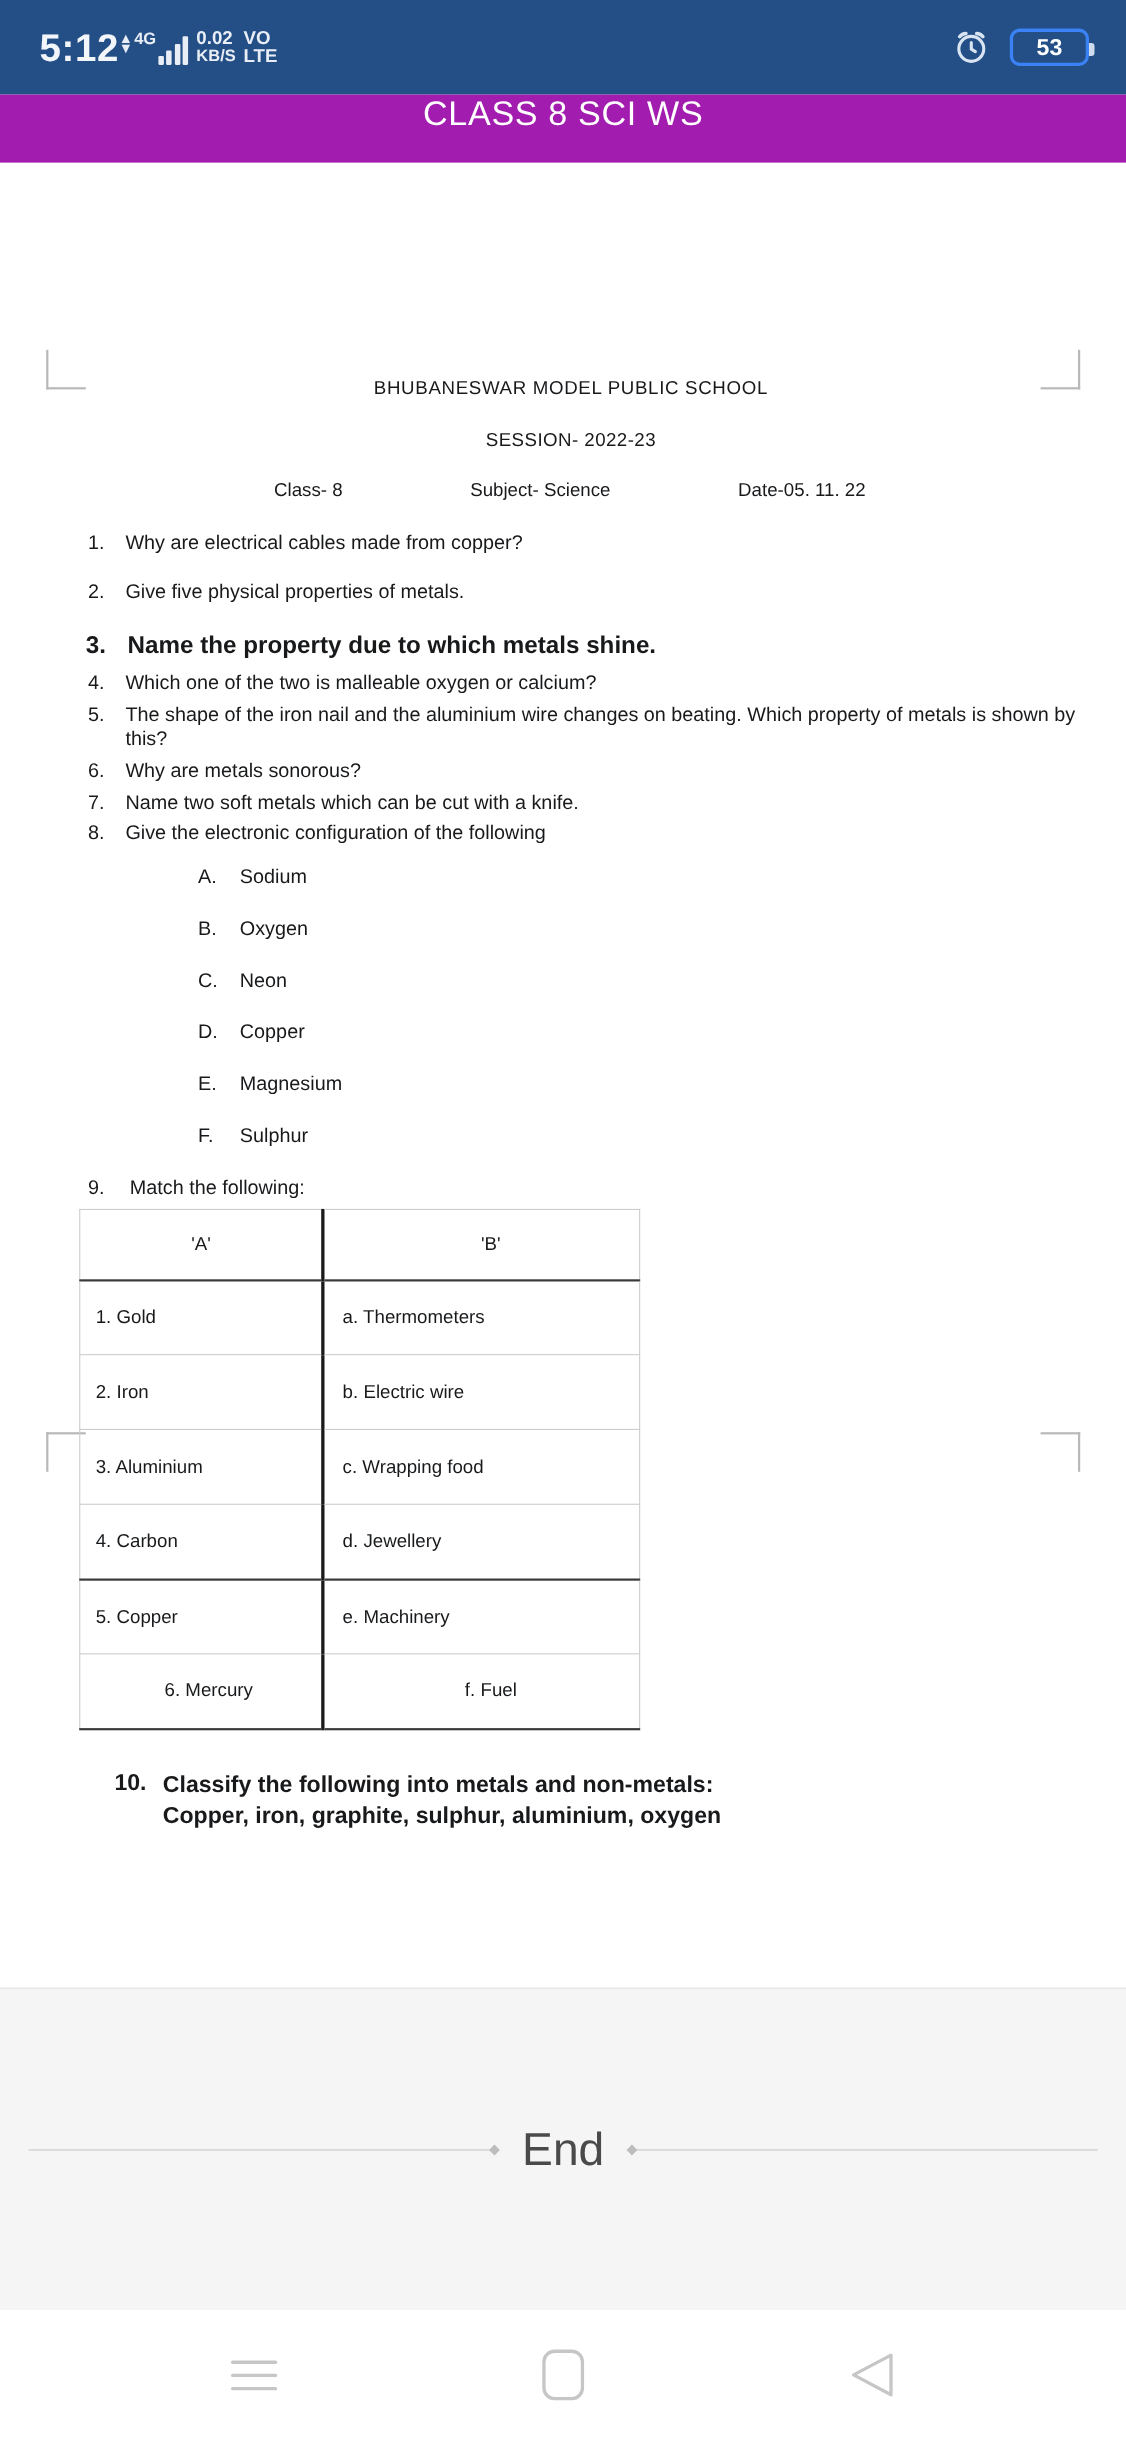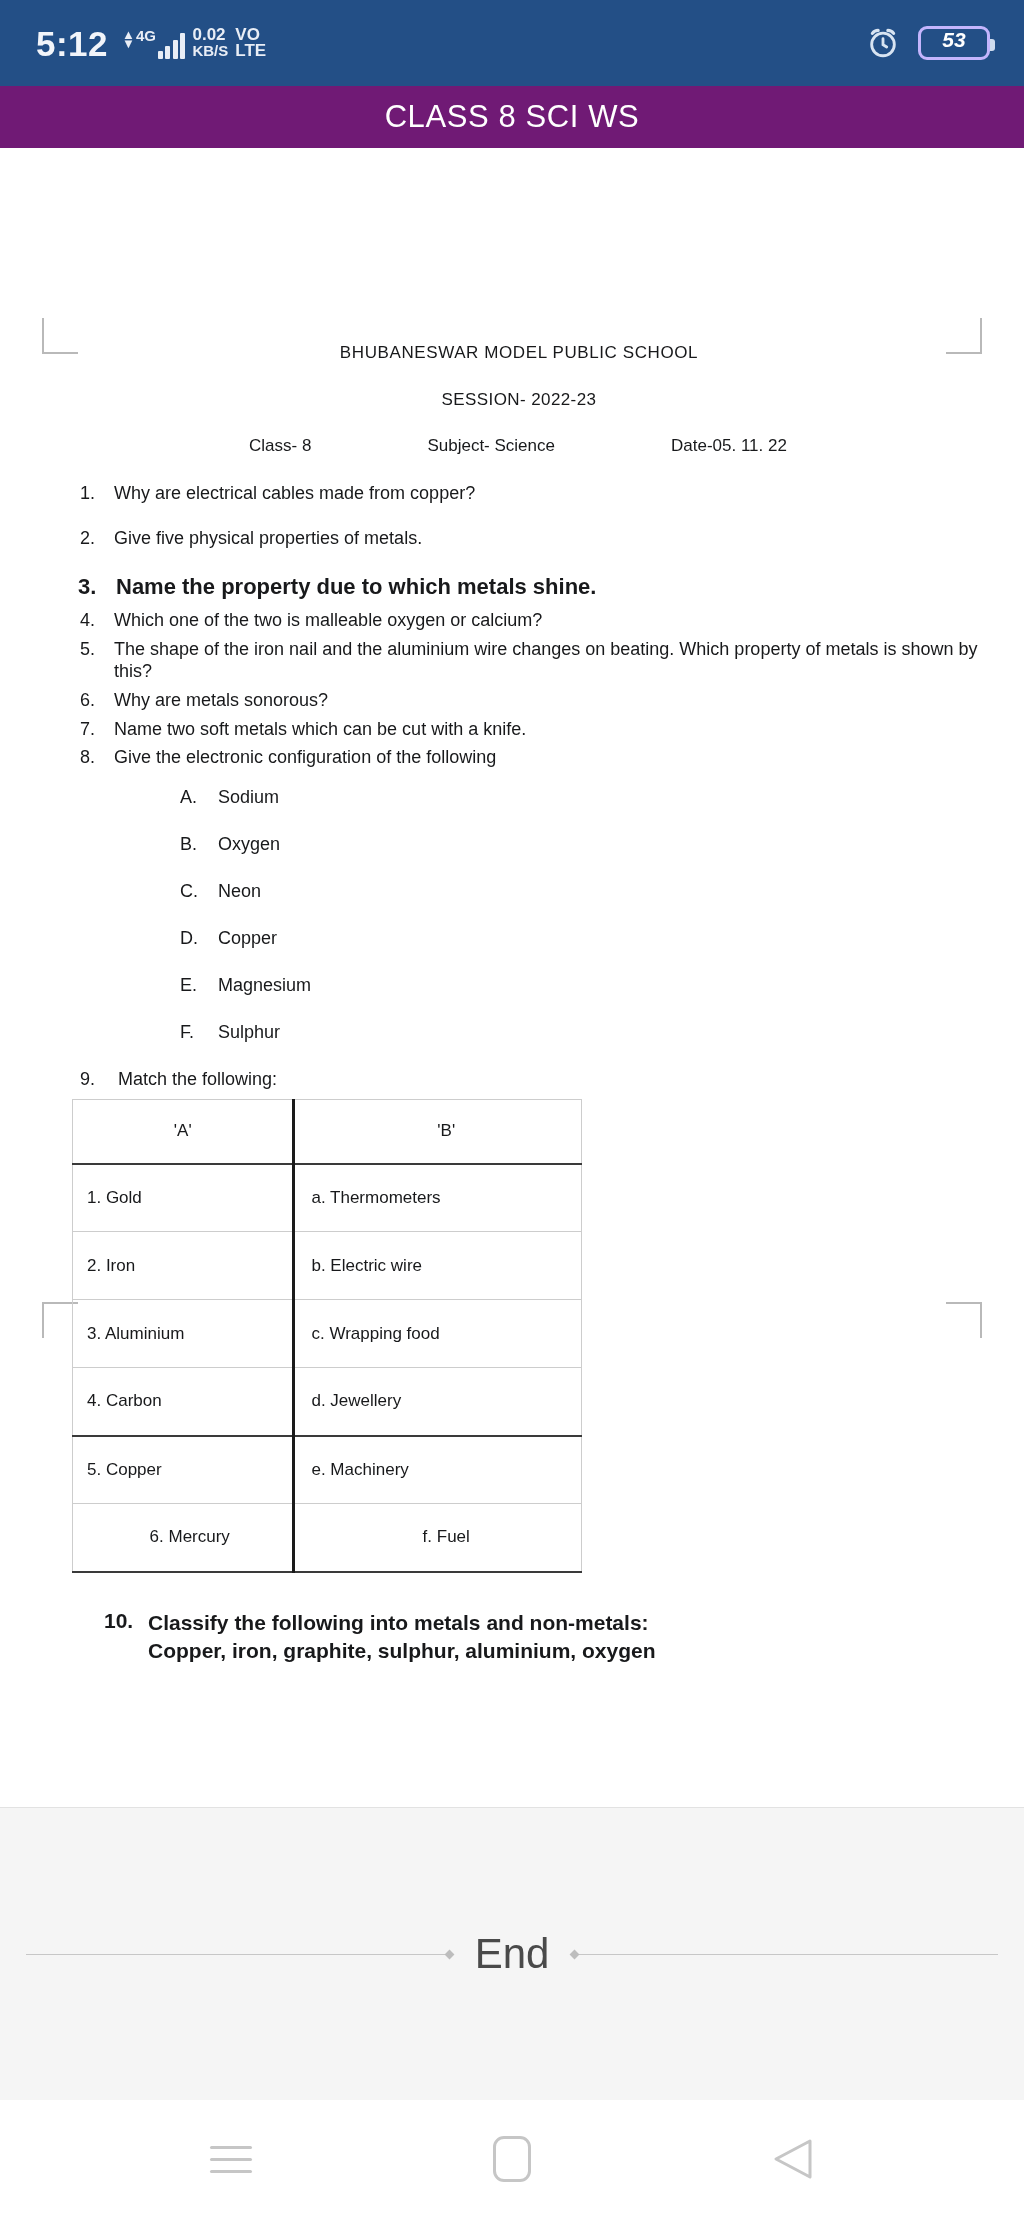"5:12" .status-left { gap: 14px -> none }
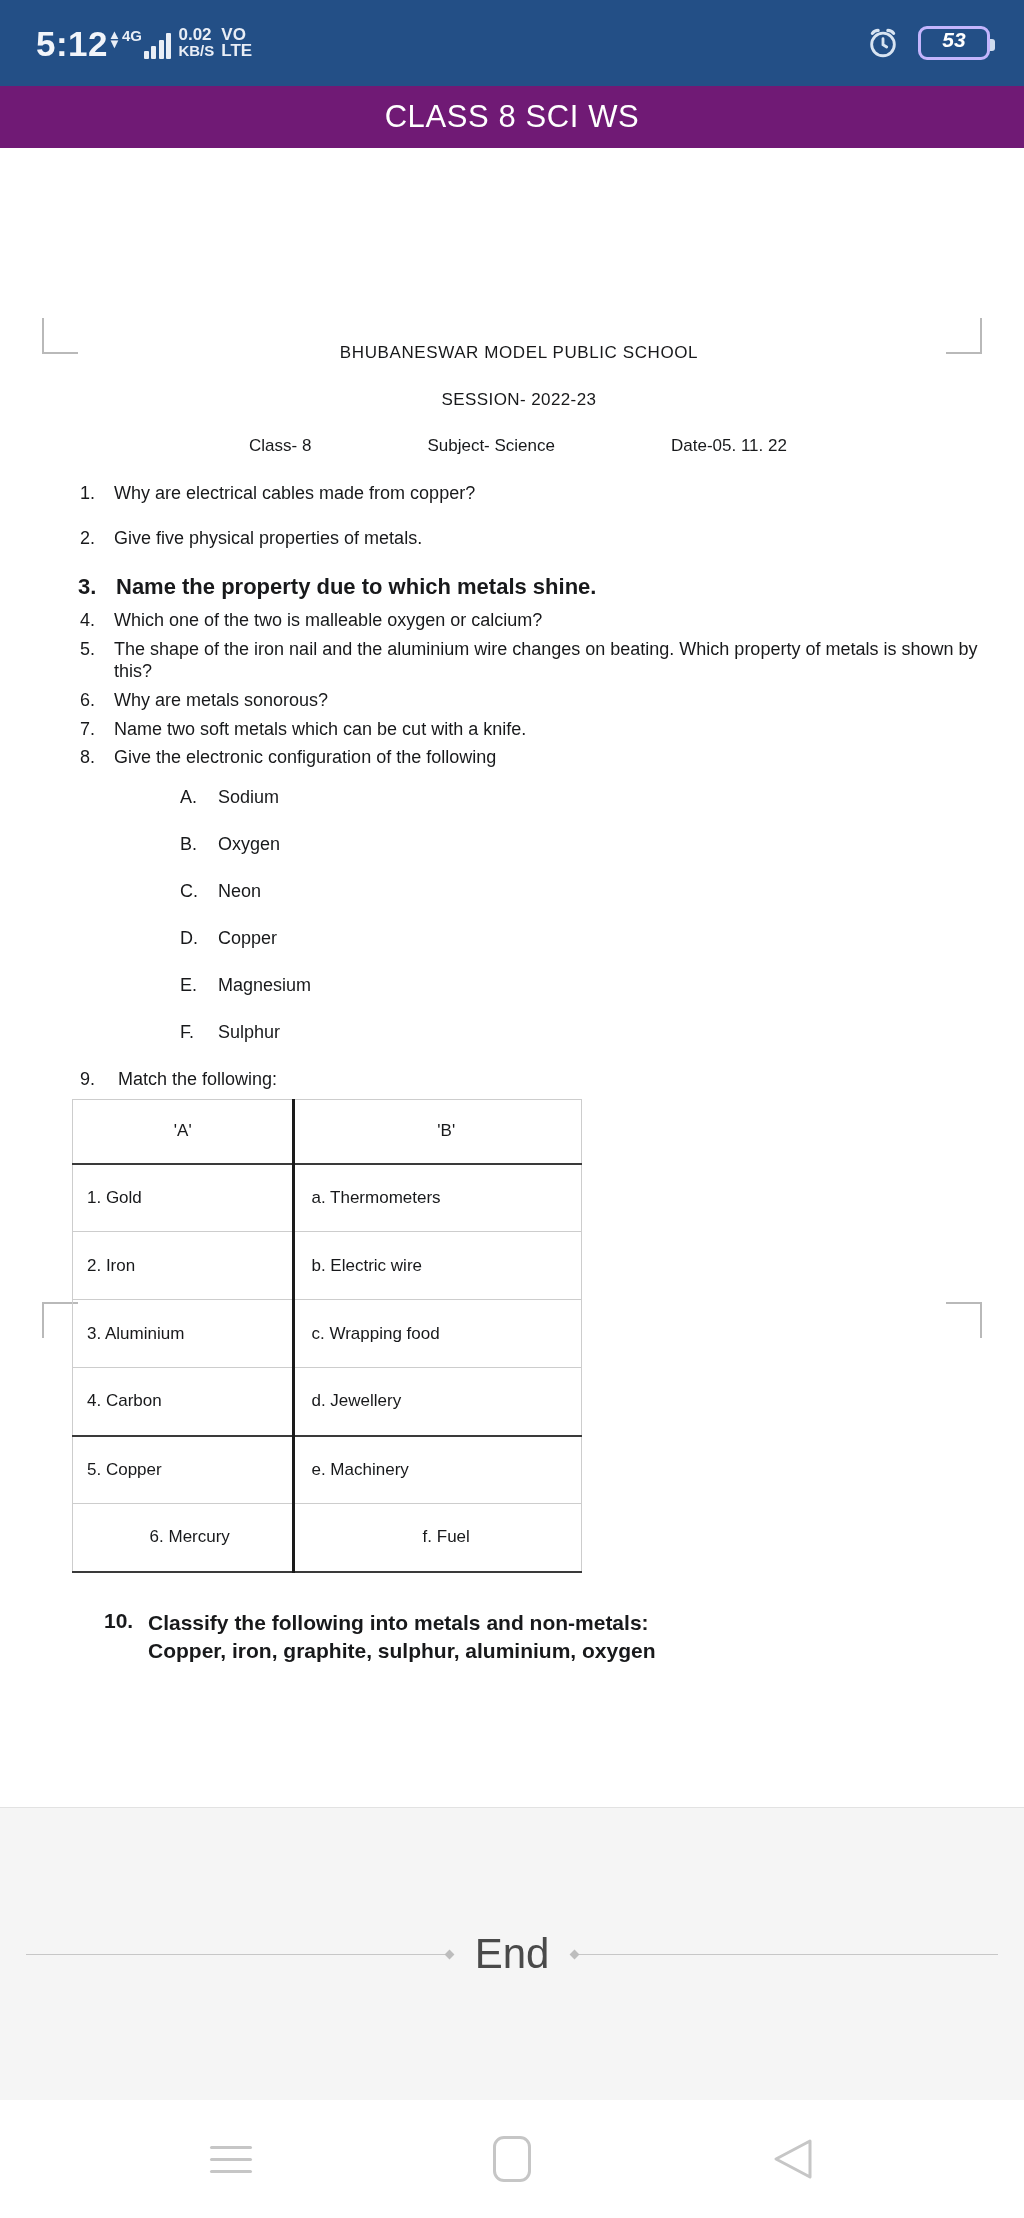"53" .battery { align-items: flex-start -> center; border: 3px solid #c4b5fd -> 3px solid #3b82f6; font-style: italic -> none }
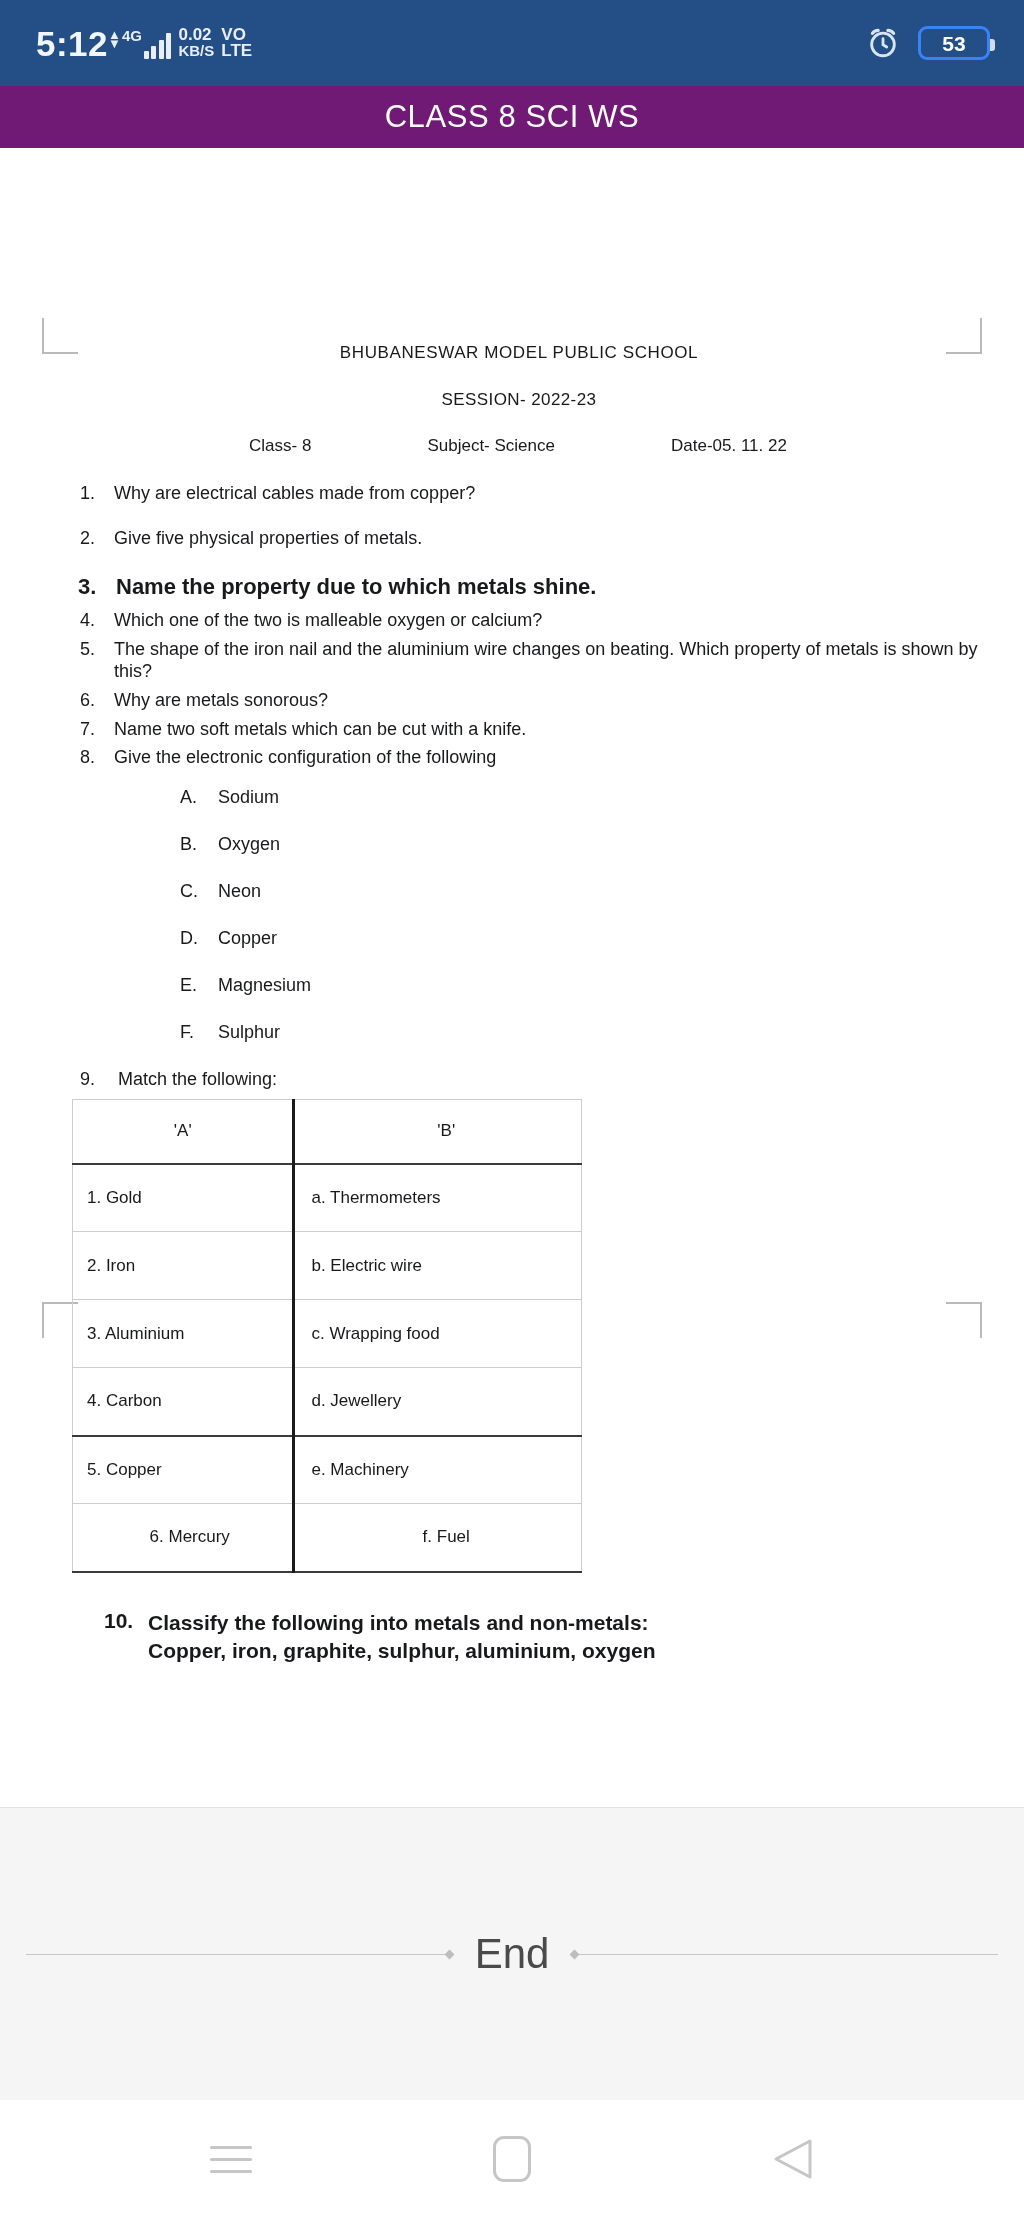"CLASS 8 SCI WS" .app-bar { align-items: center -> flex-start; background: #701a75 -> #a21caf }
